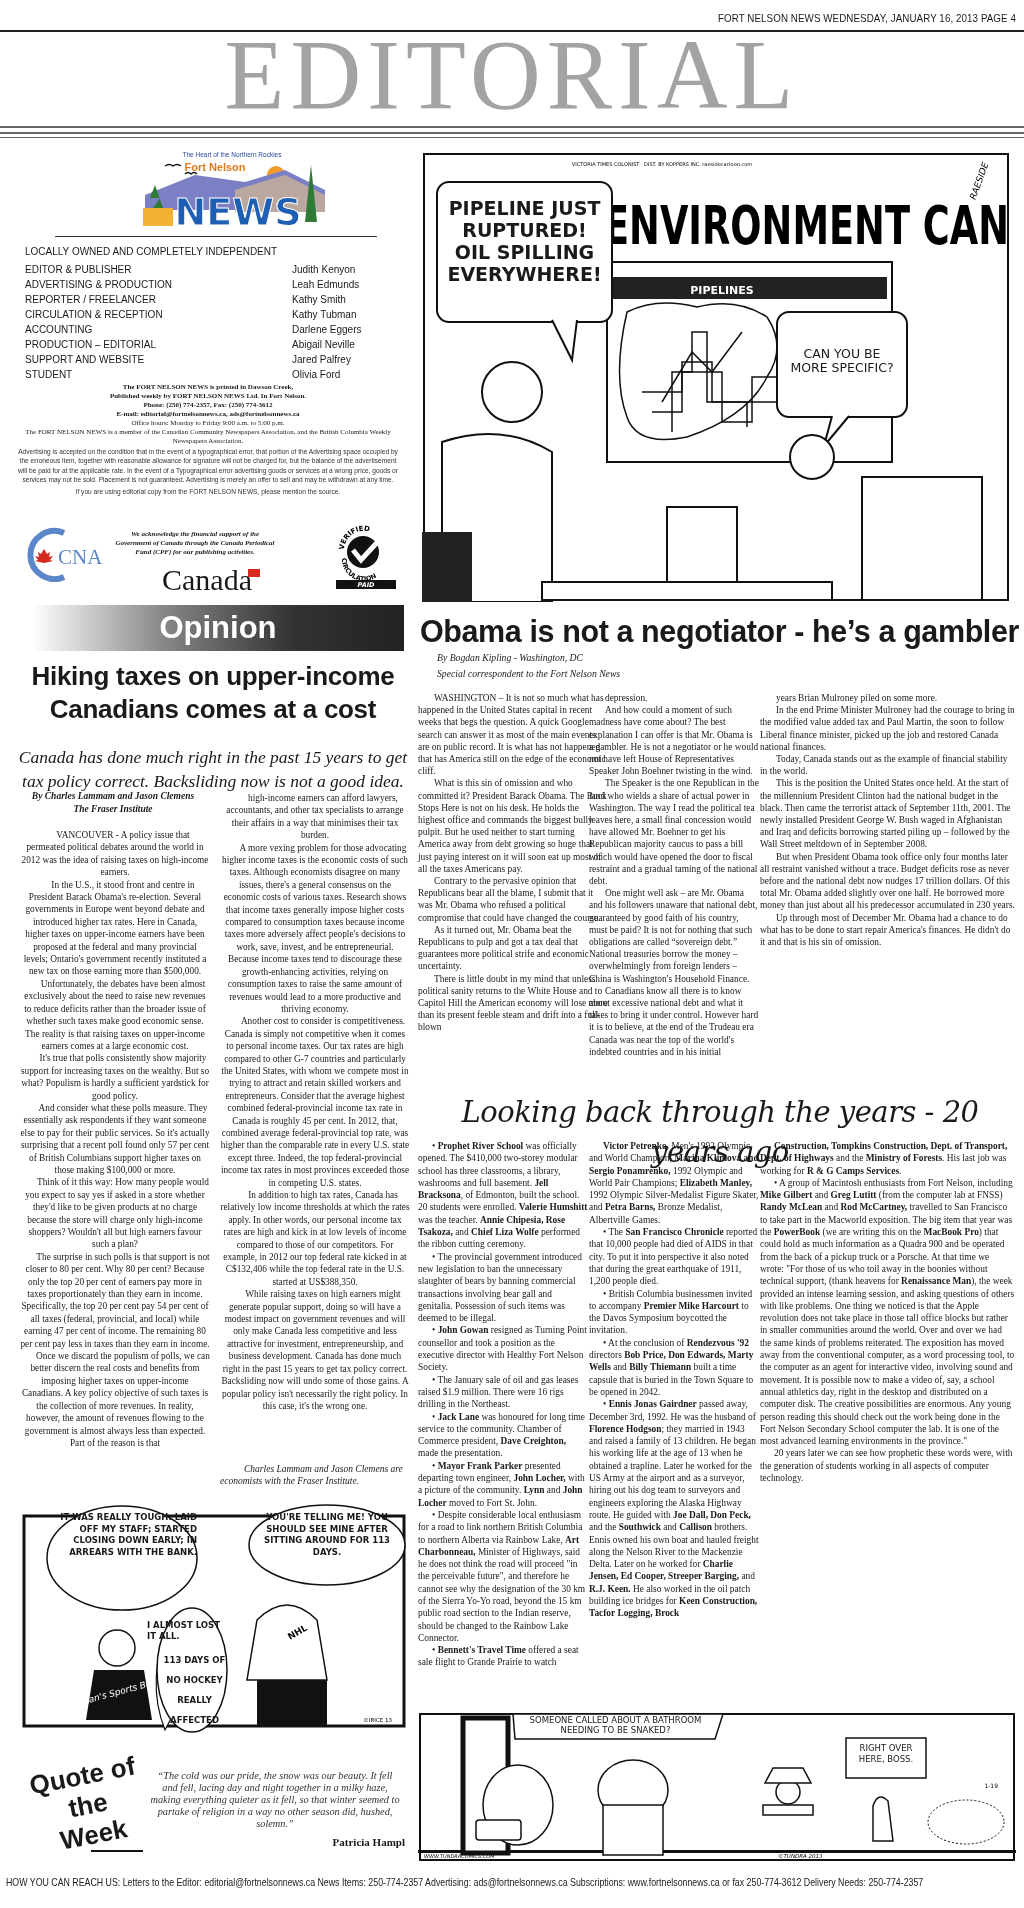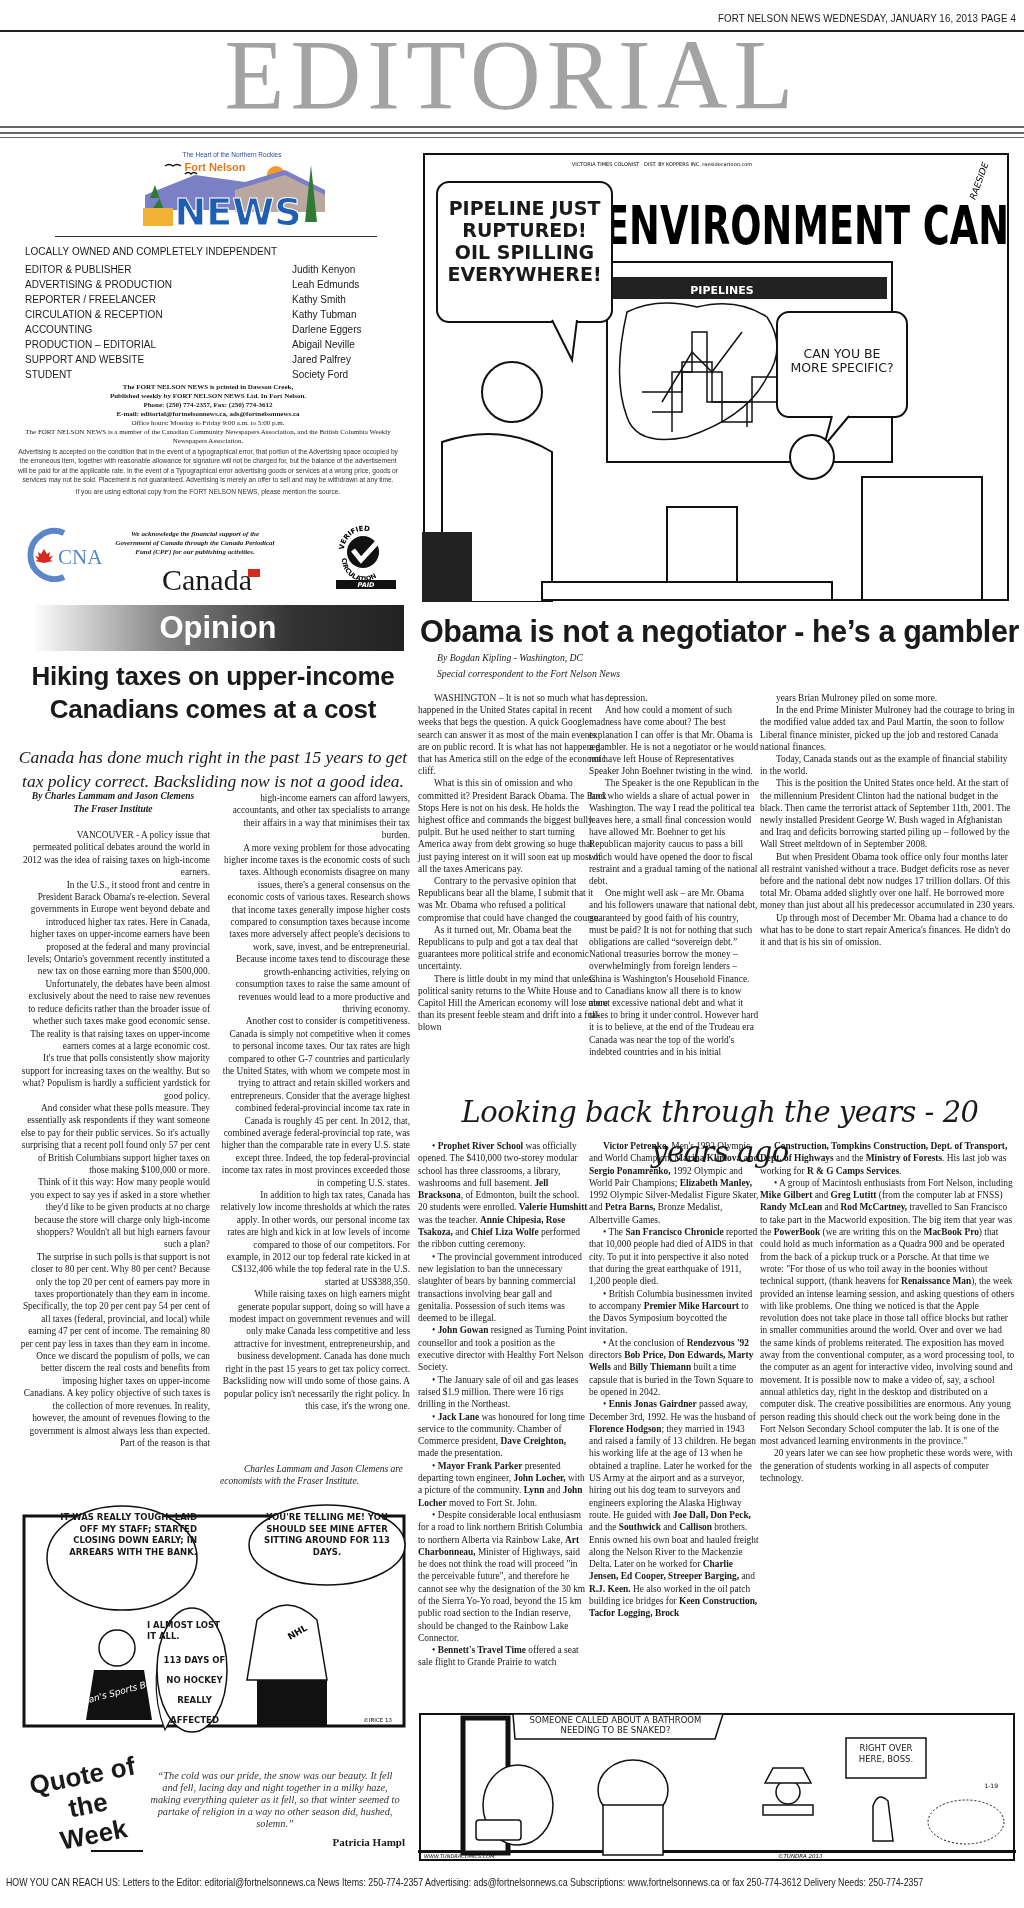"Society Ford" span.name { text: Society -> Olivia }
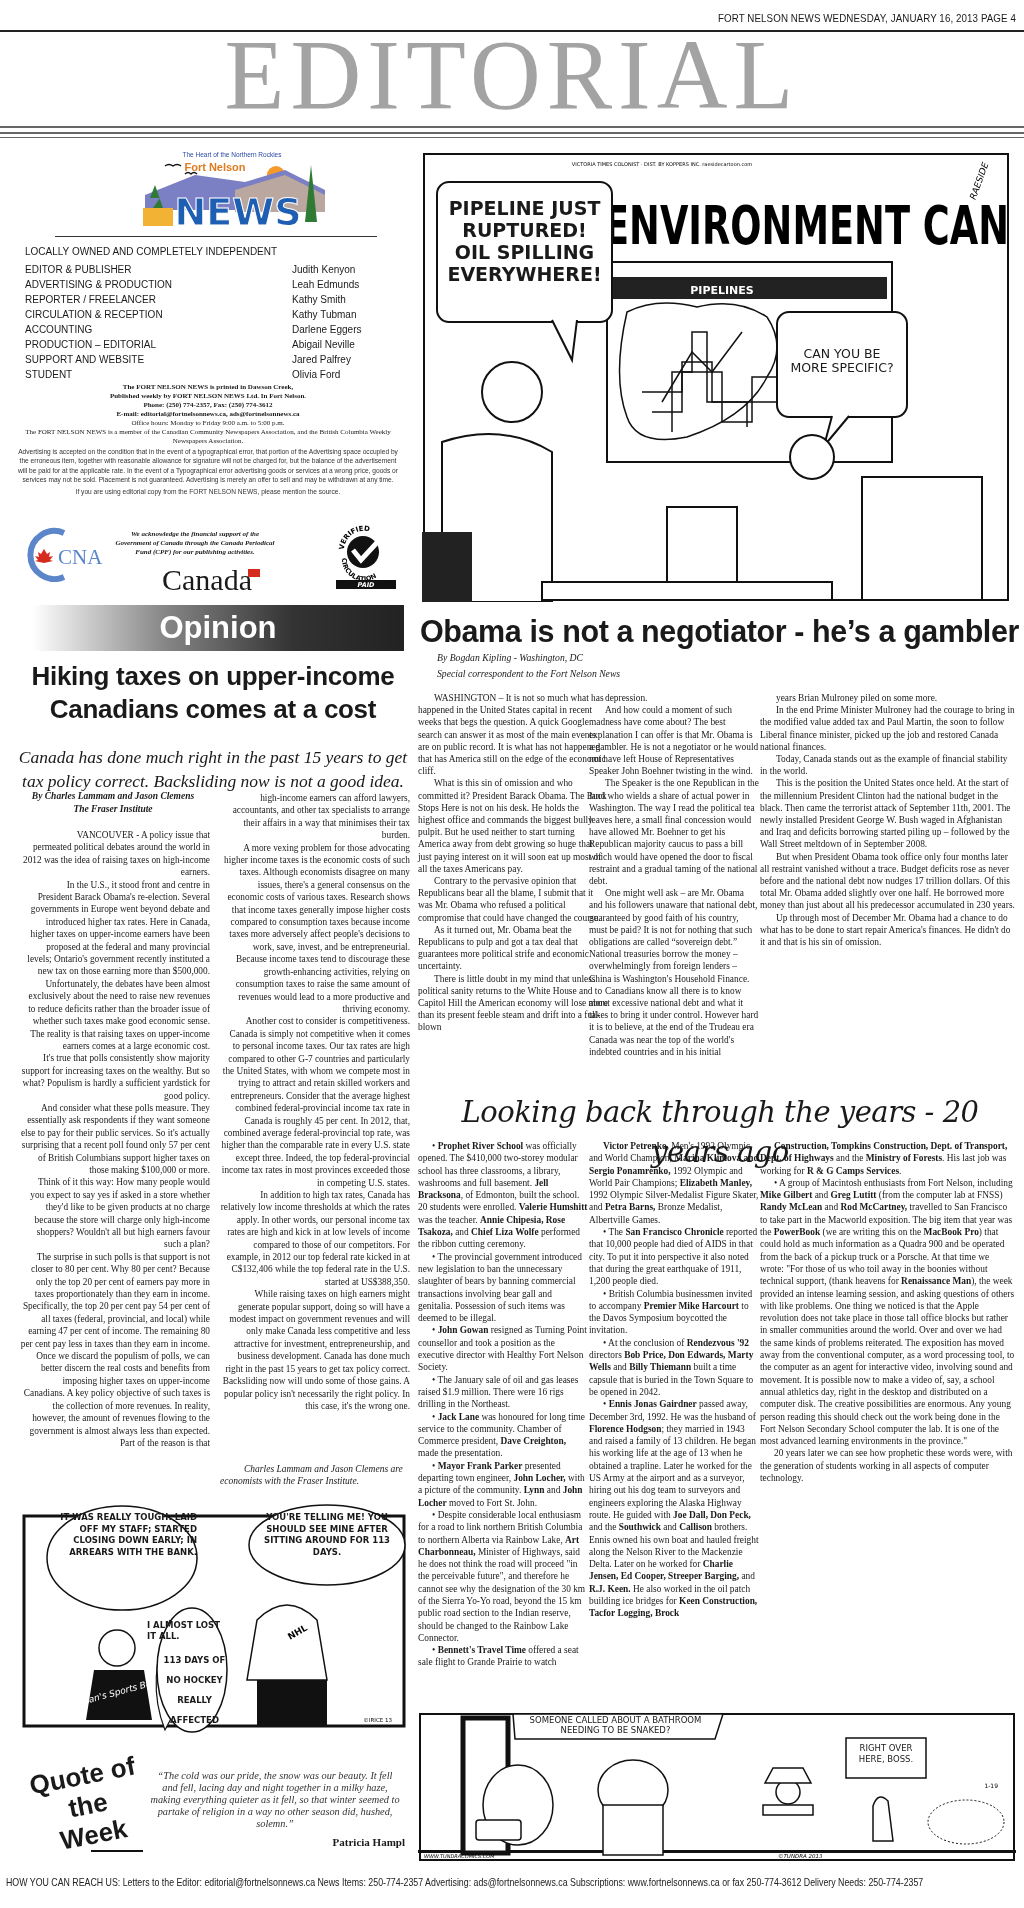"high-income earners can afford lawyers," .col { text-align: right -> center }
